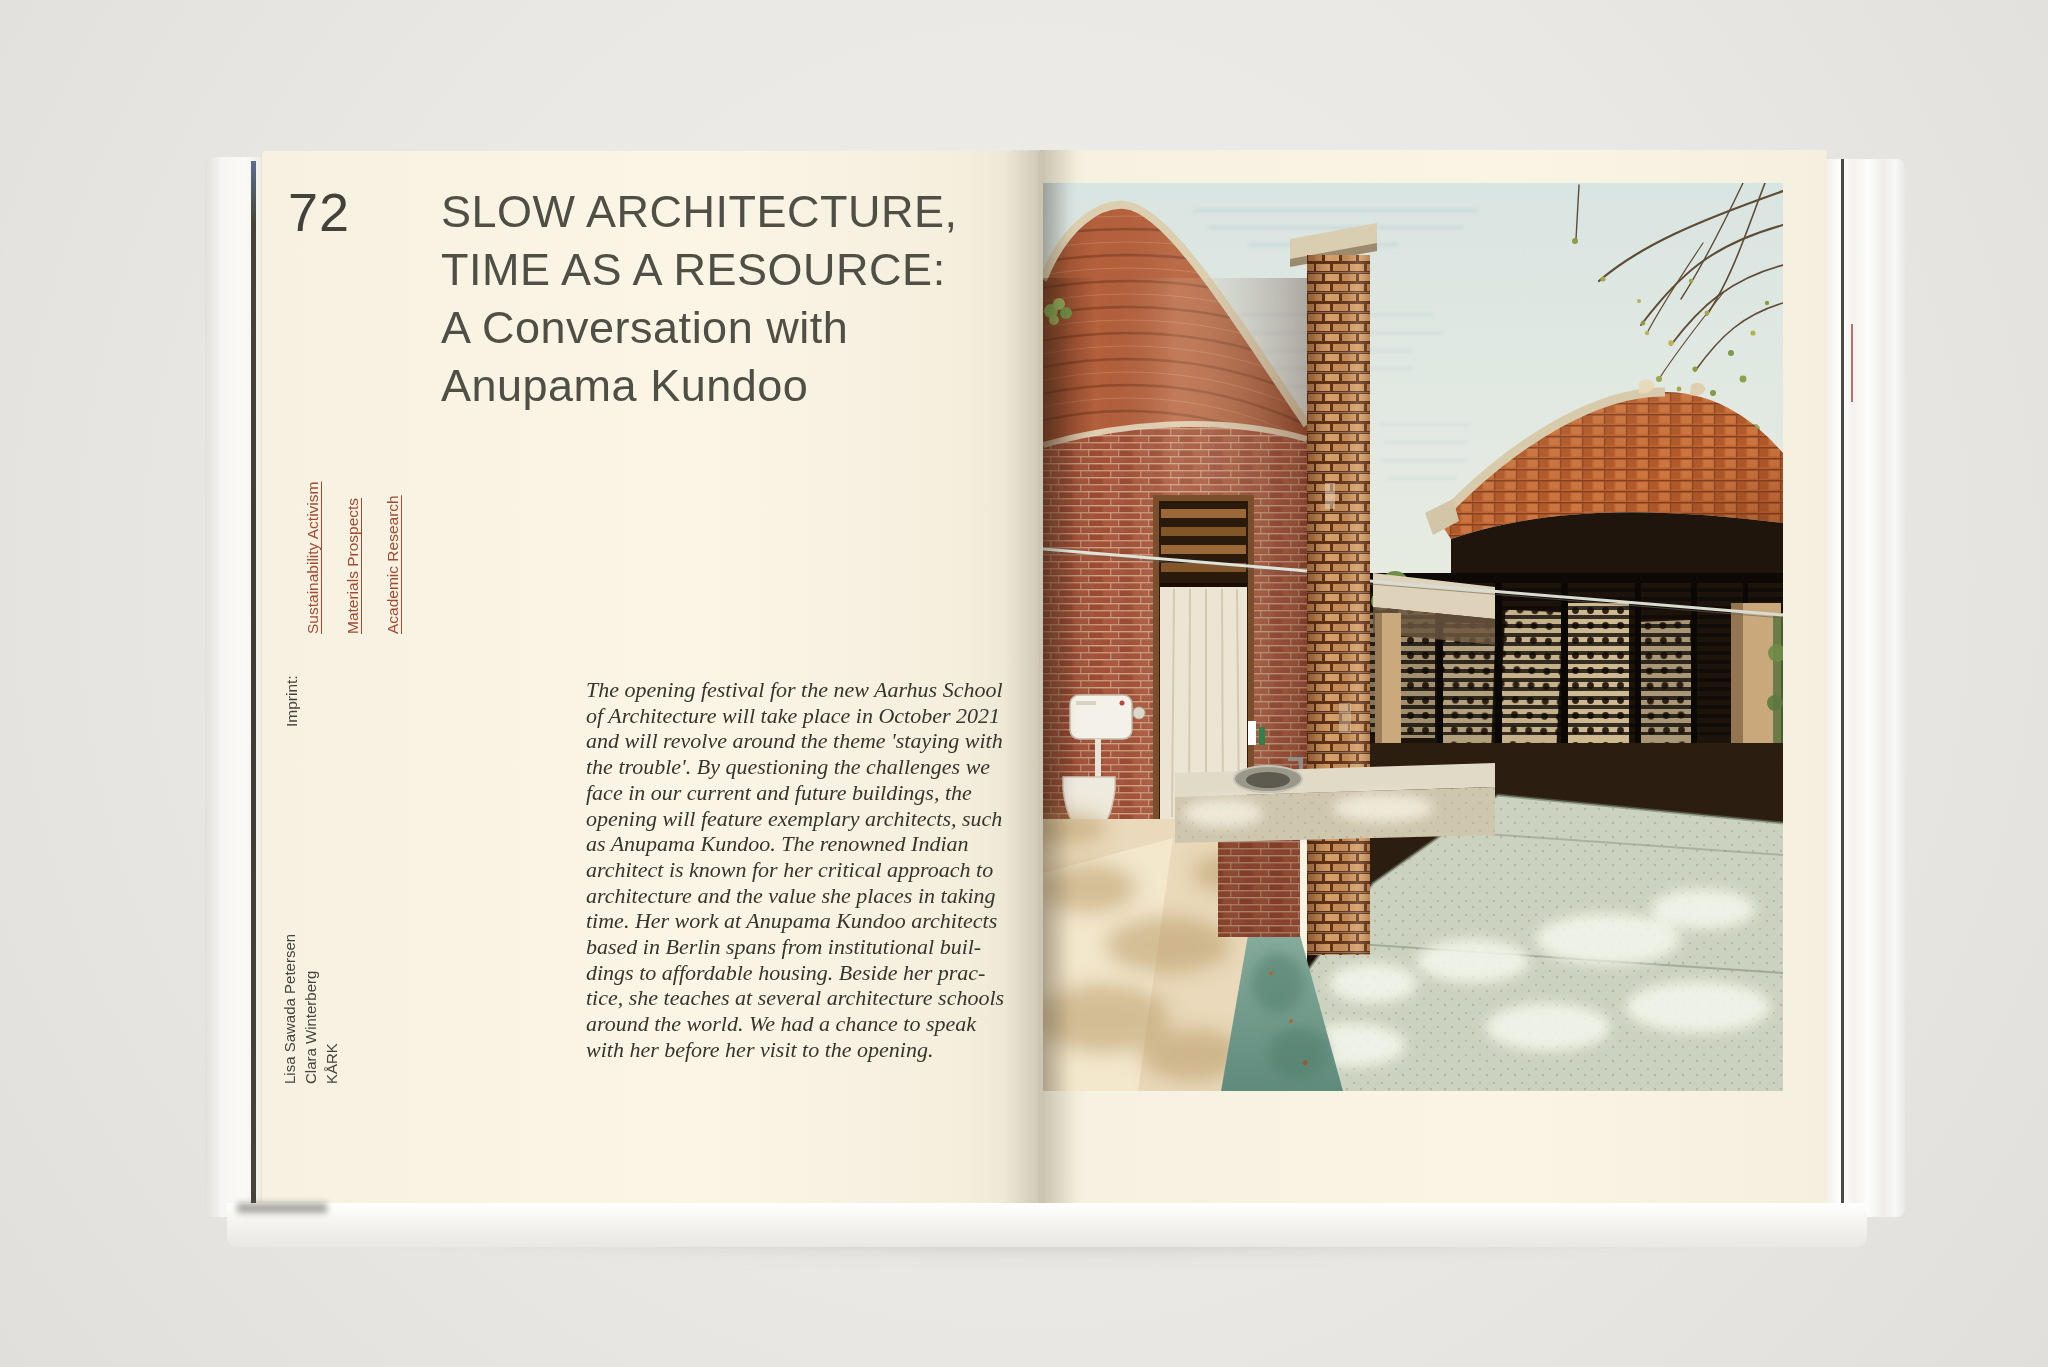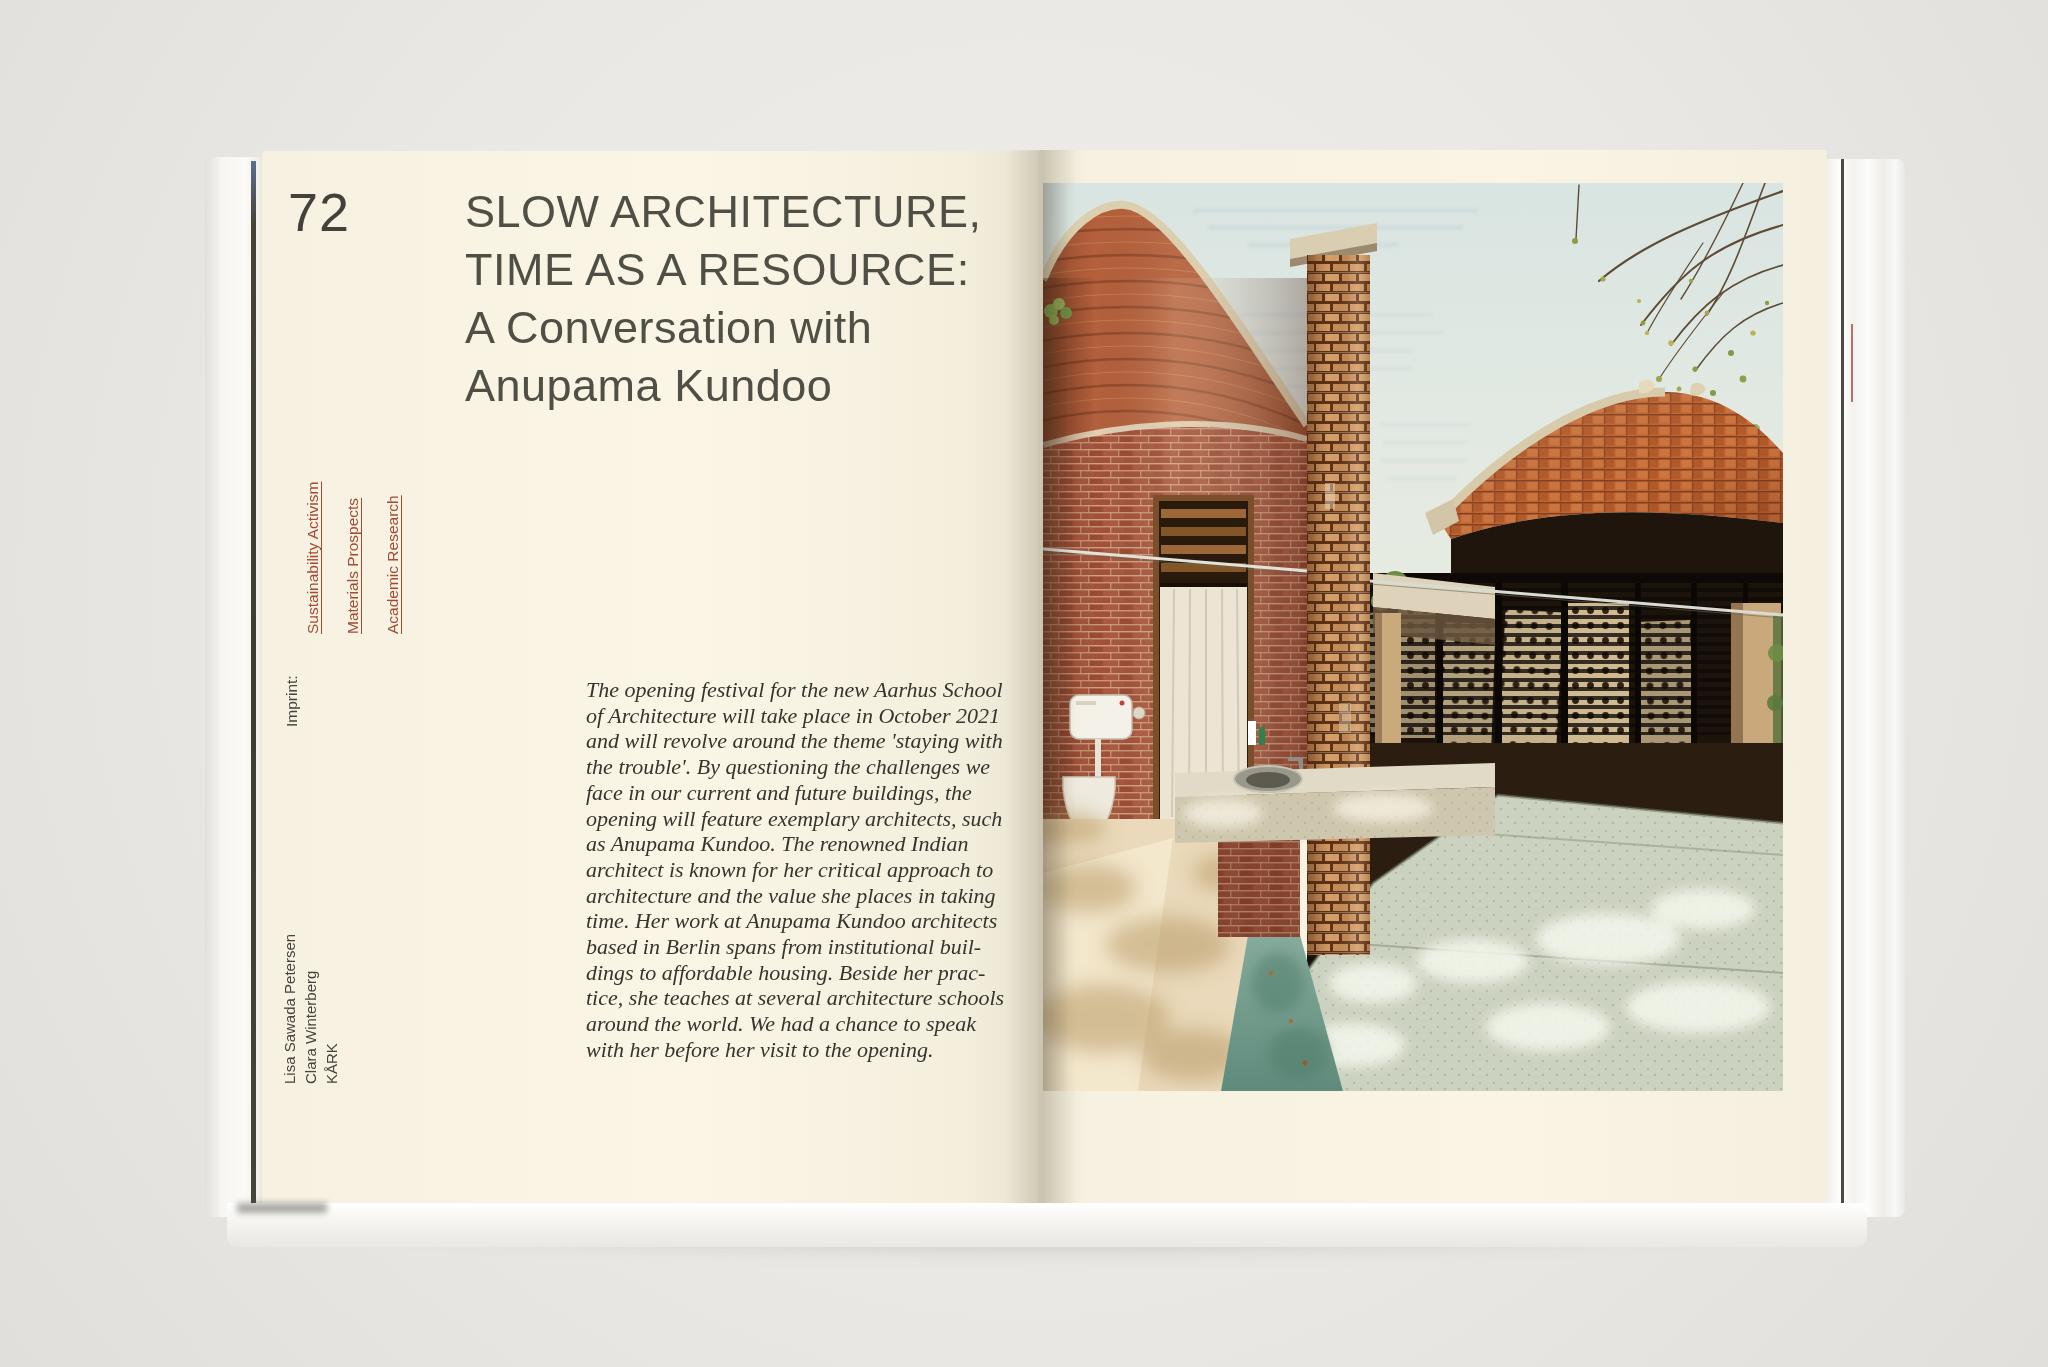"SLOW ARCHITECTURE," .article-title { margin-left: 24px -> none }
